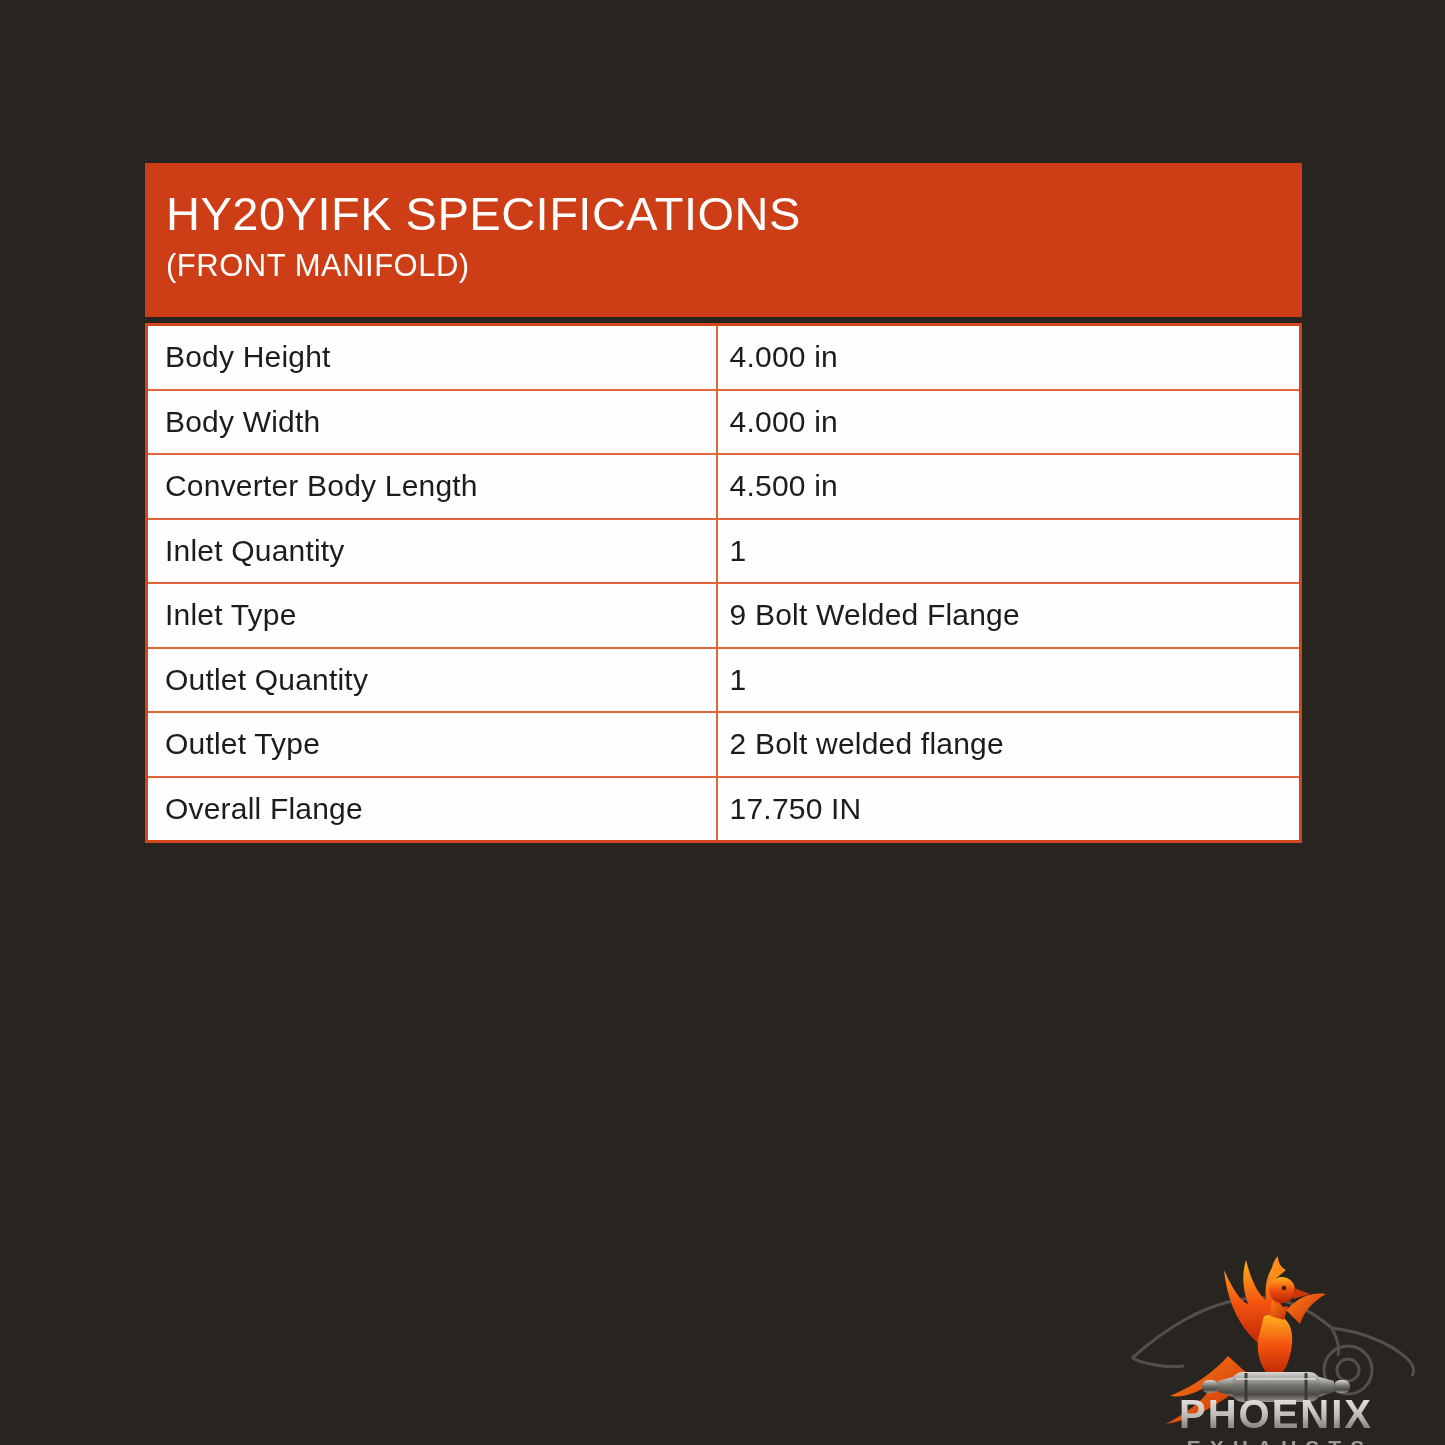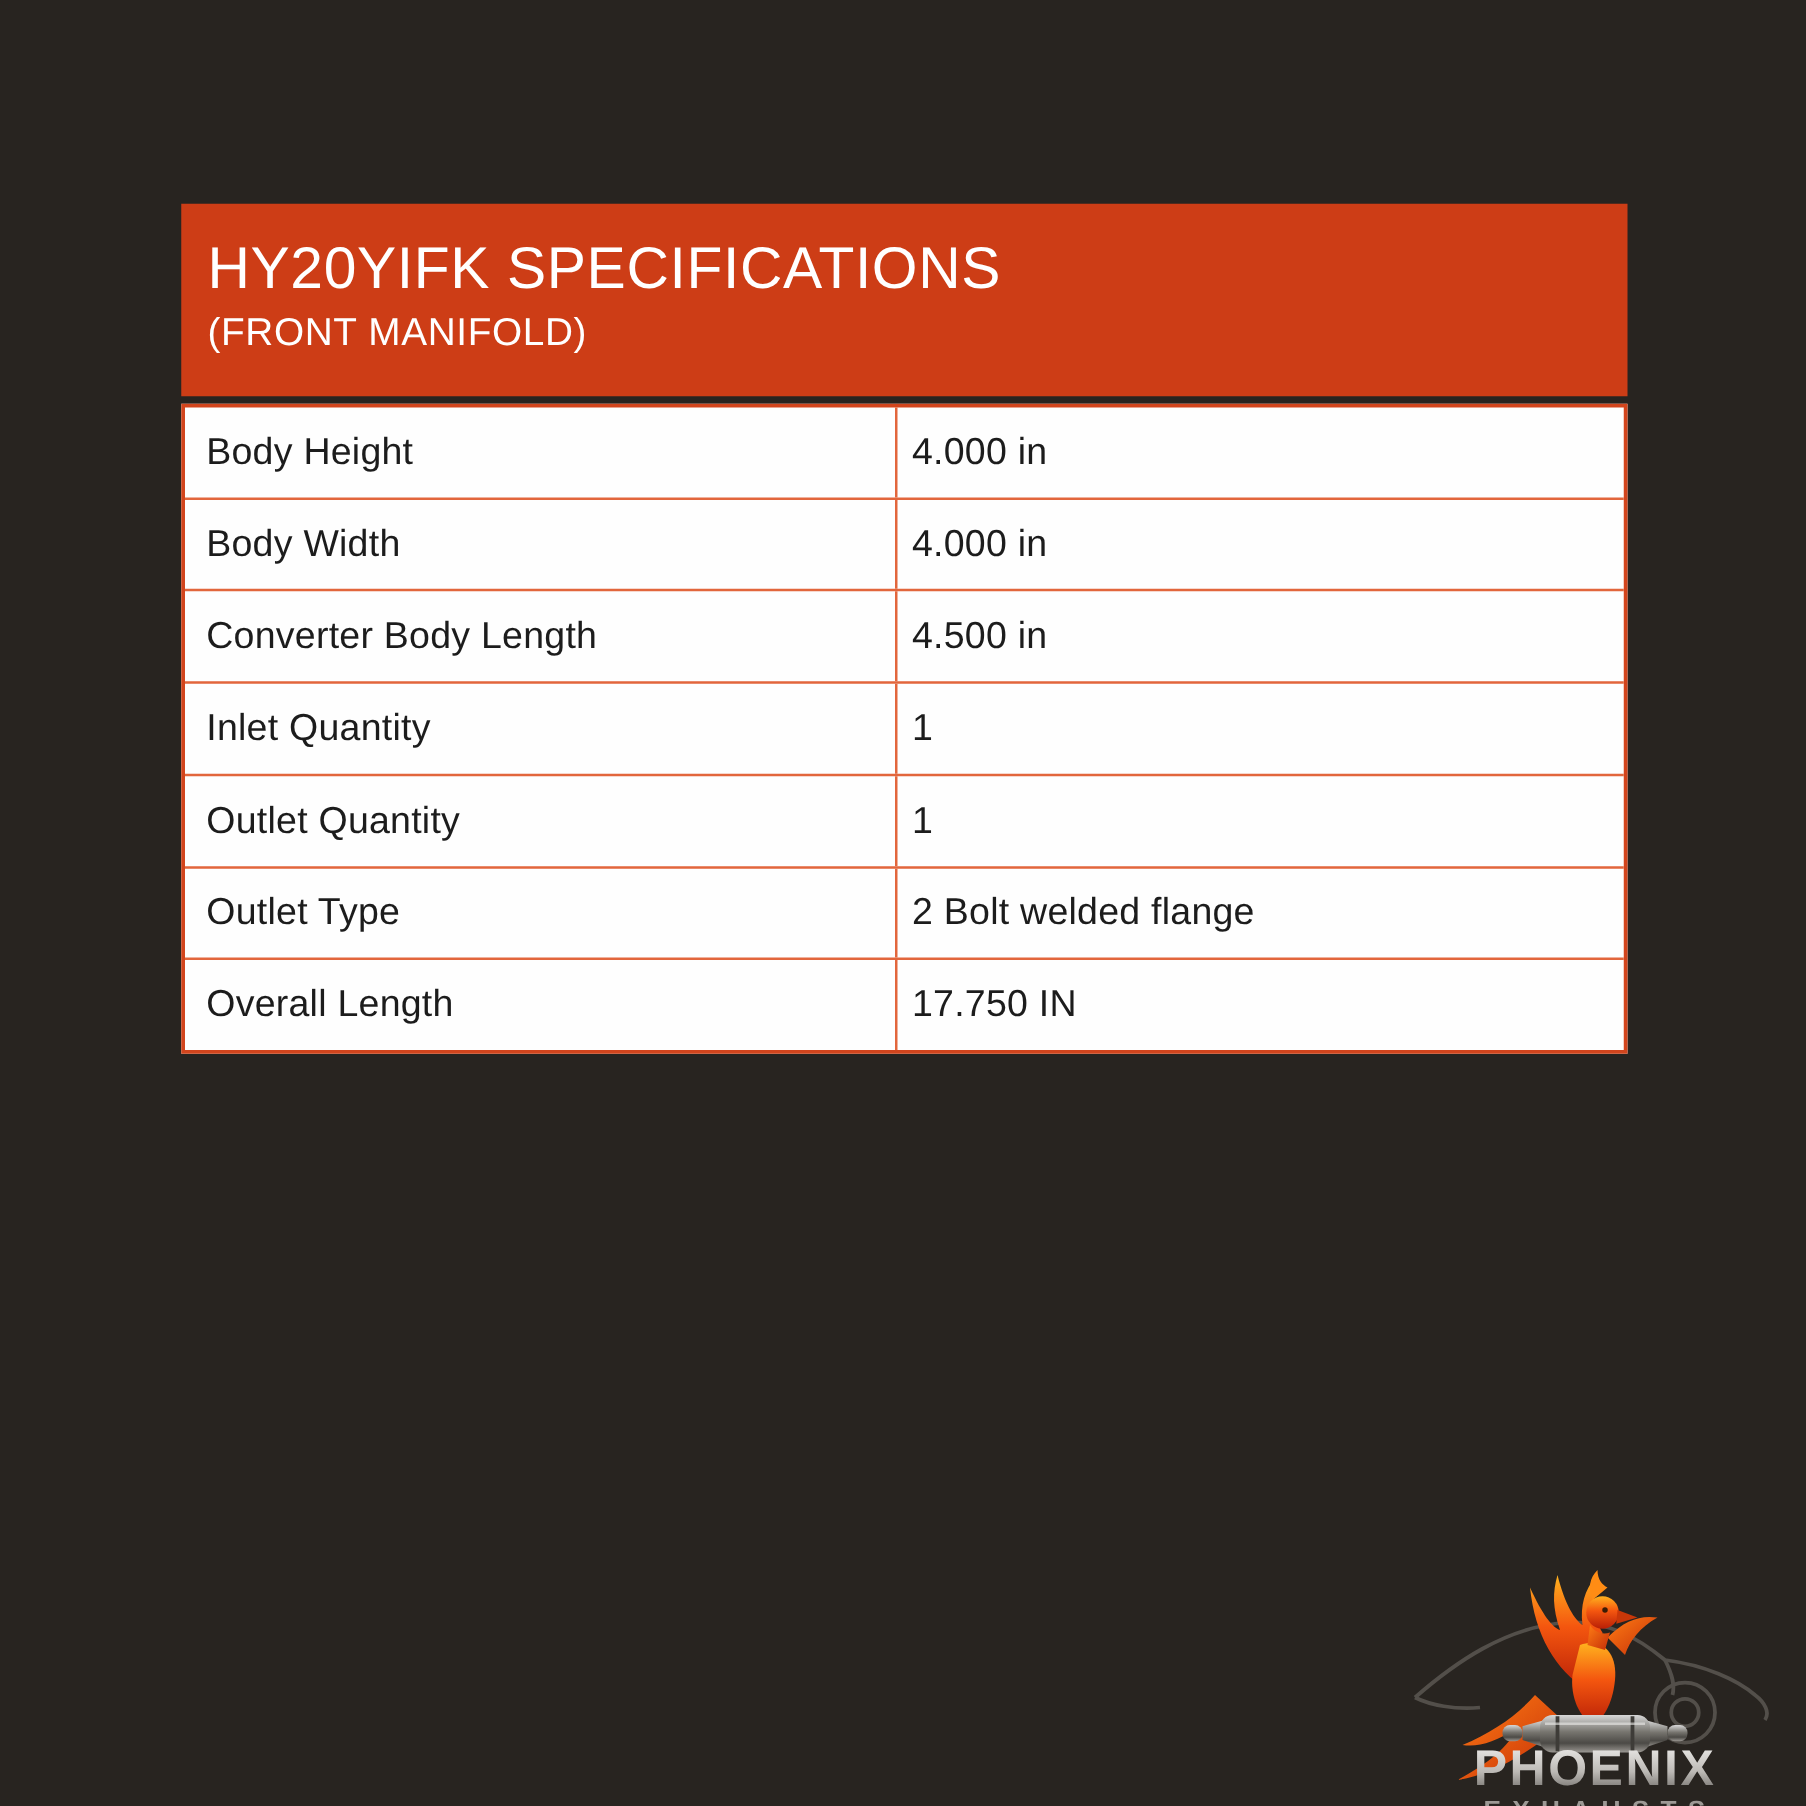"Inlet Type" div.trow { html: none -> <div> <div>Inlet Type</div> <div>9 Bolt Welded Flange</div> </div> }
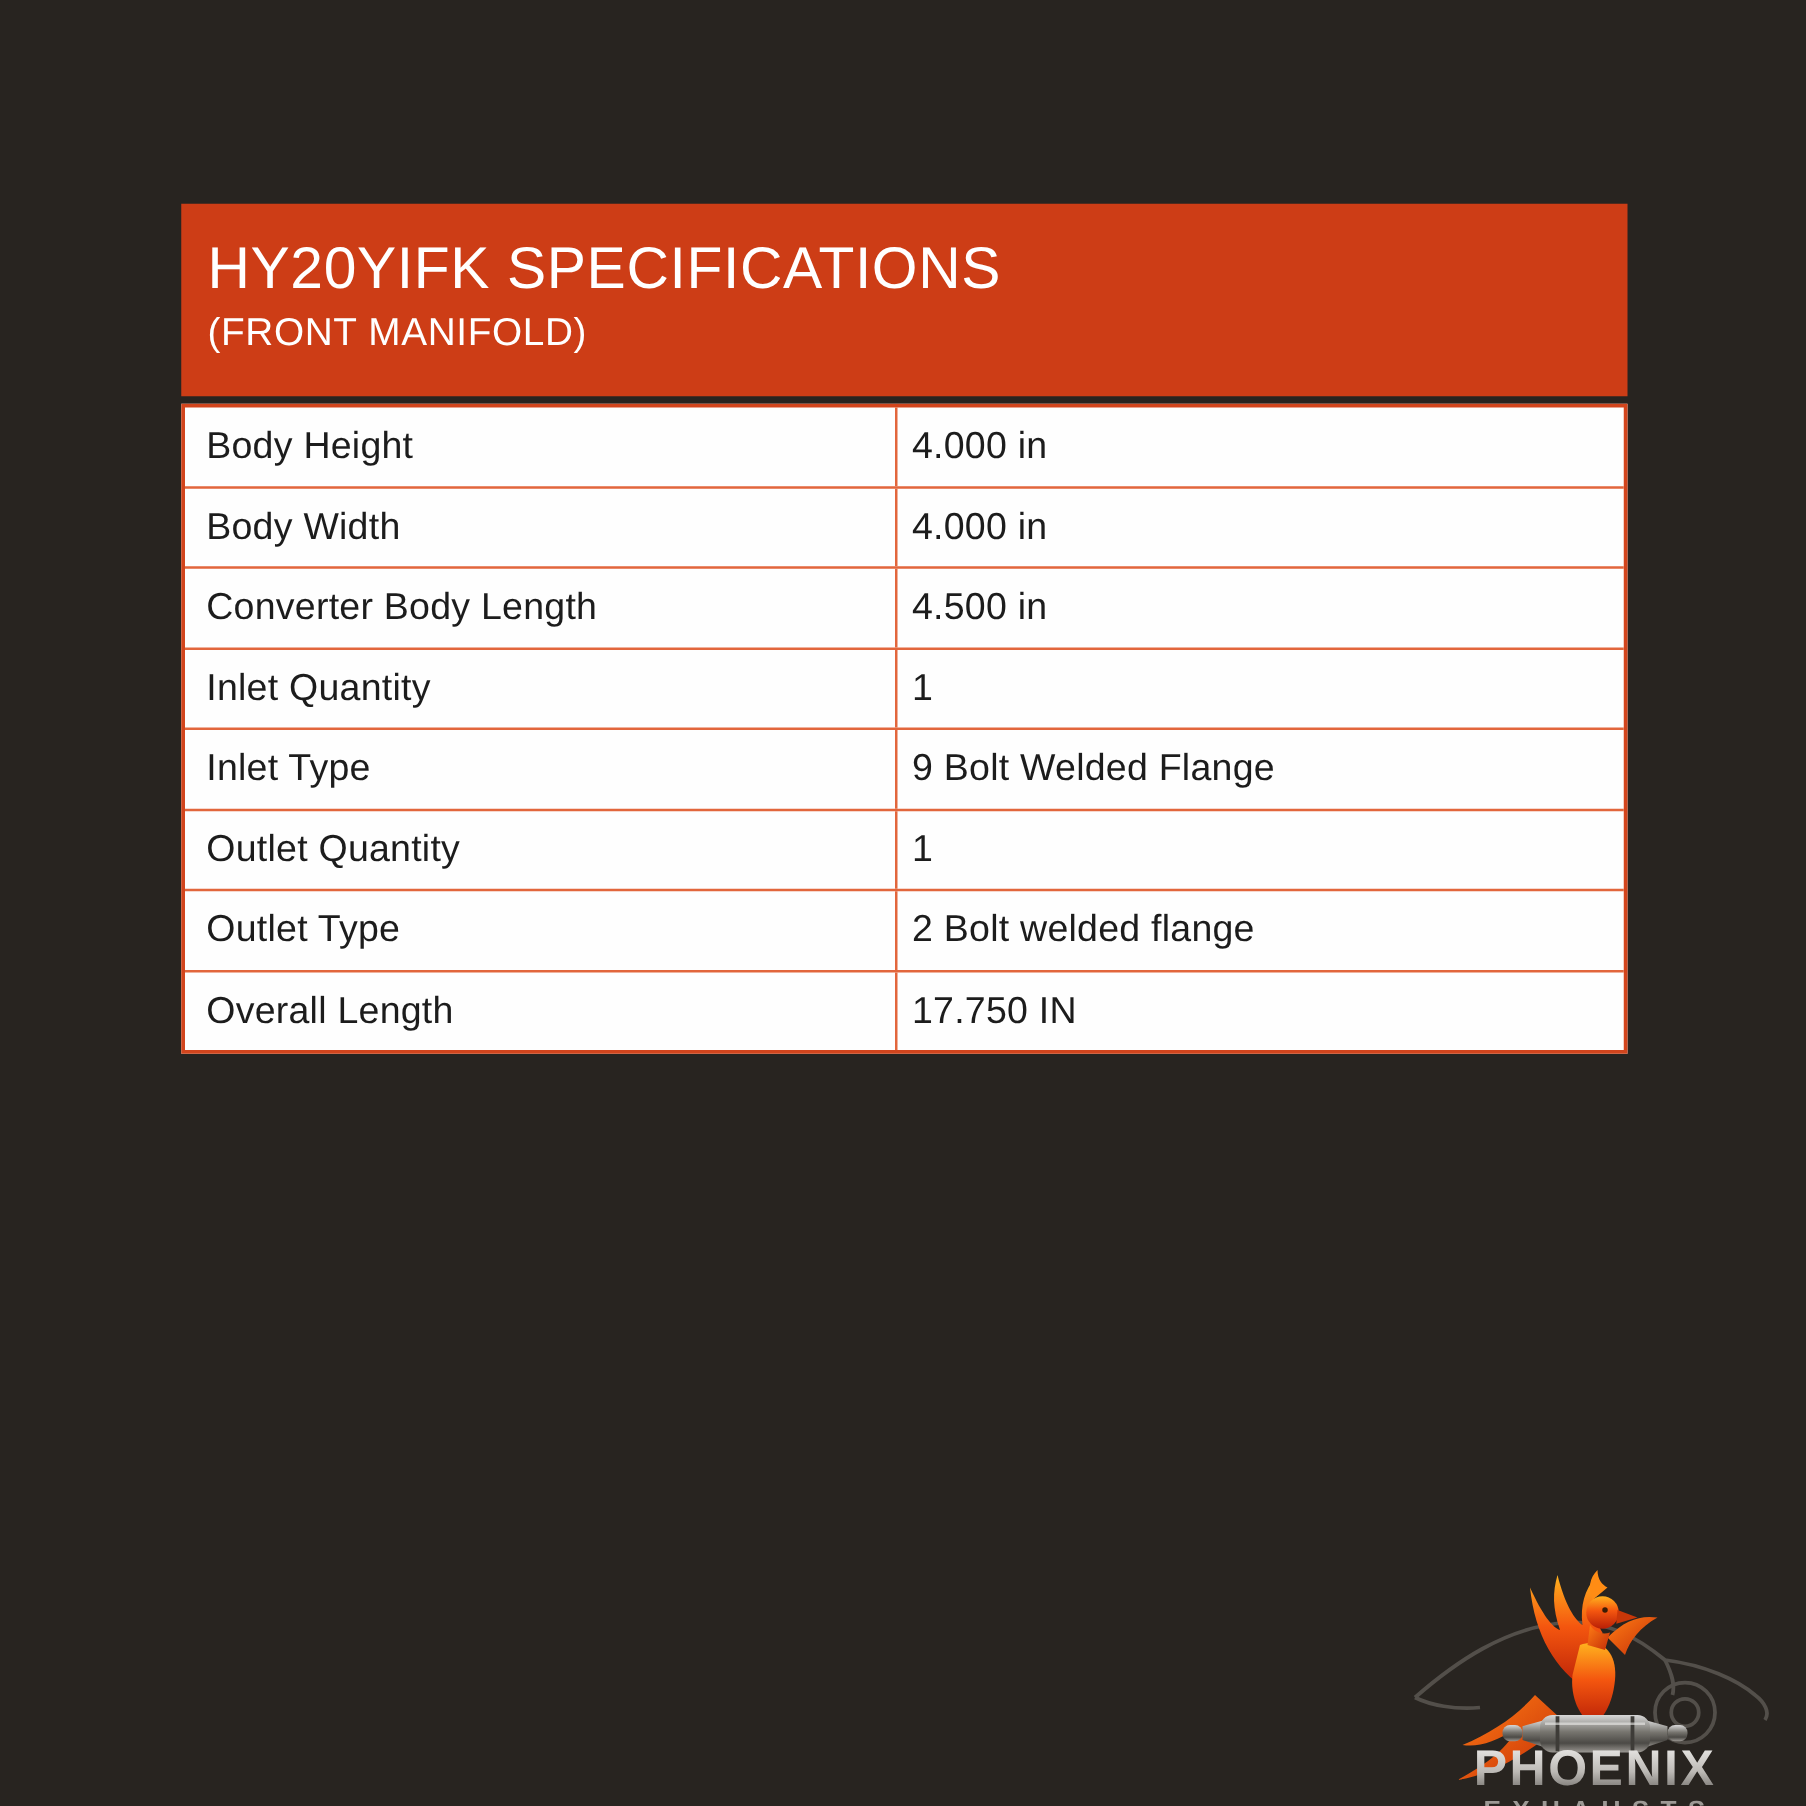"Overall Length" div.tcell { text: Length -> Flange }
